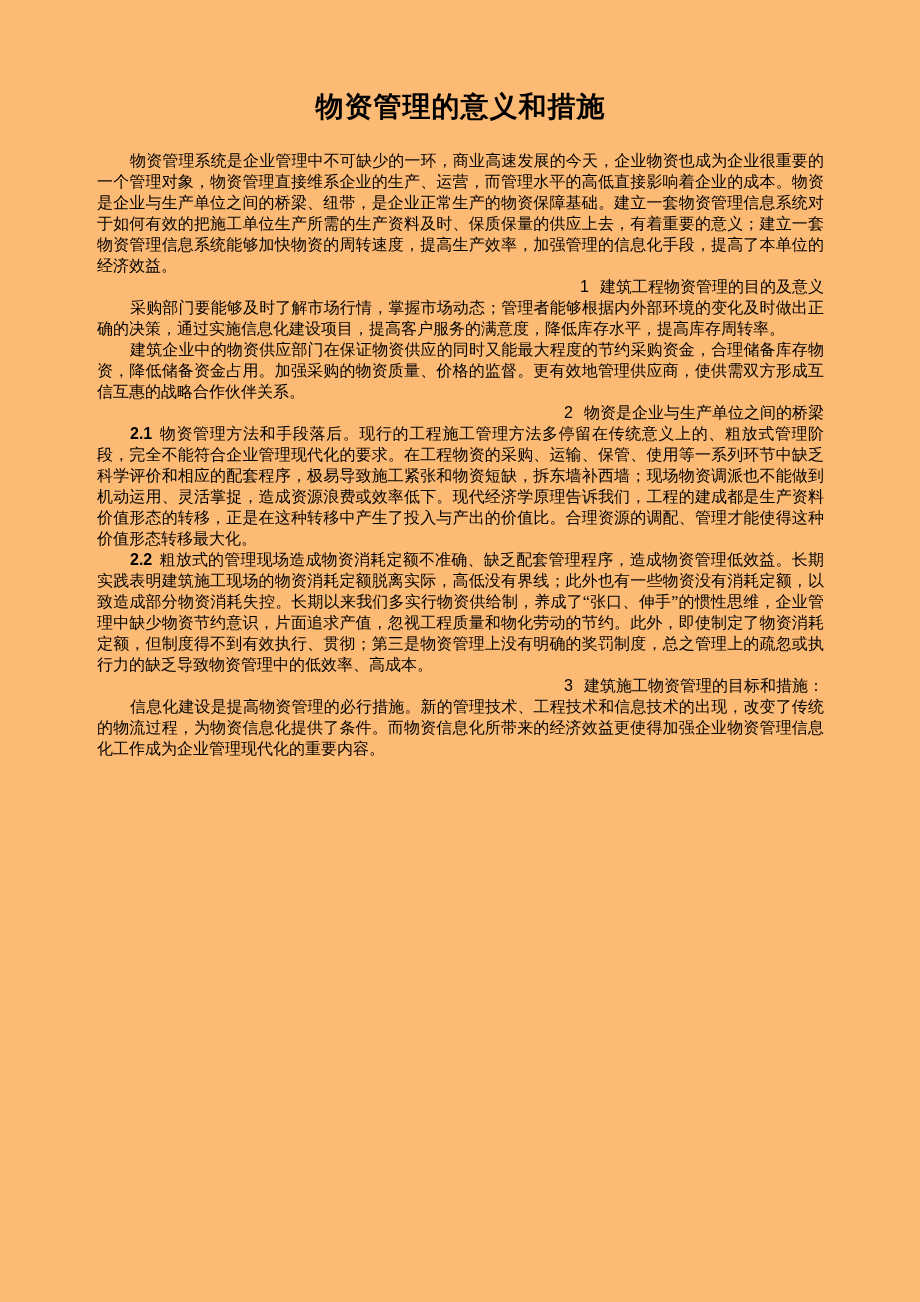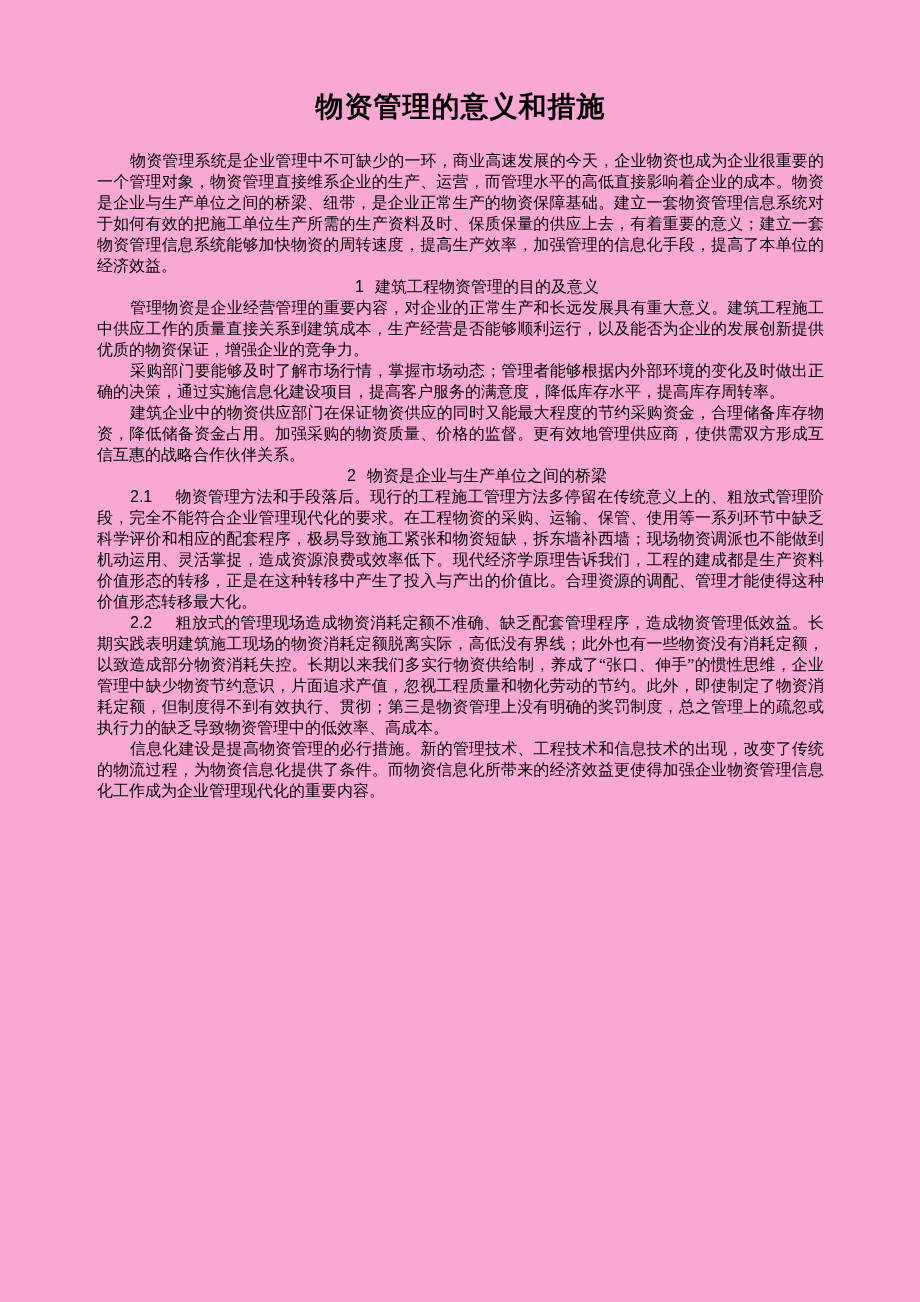"物资管理的意义和措施" .page { background: #f9a8d4 -> #fdba74 }
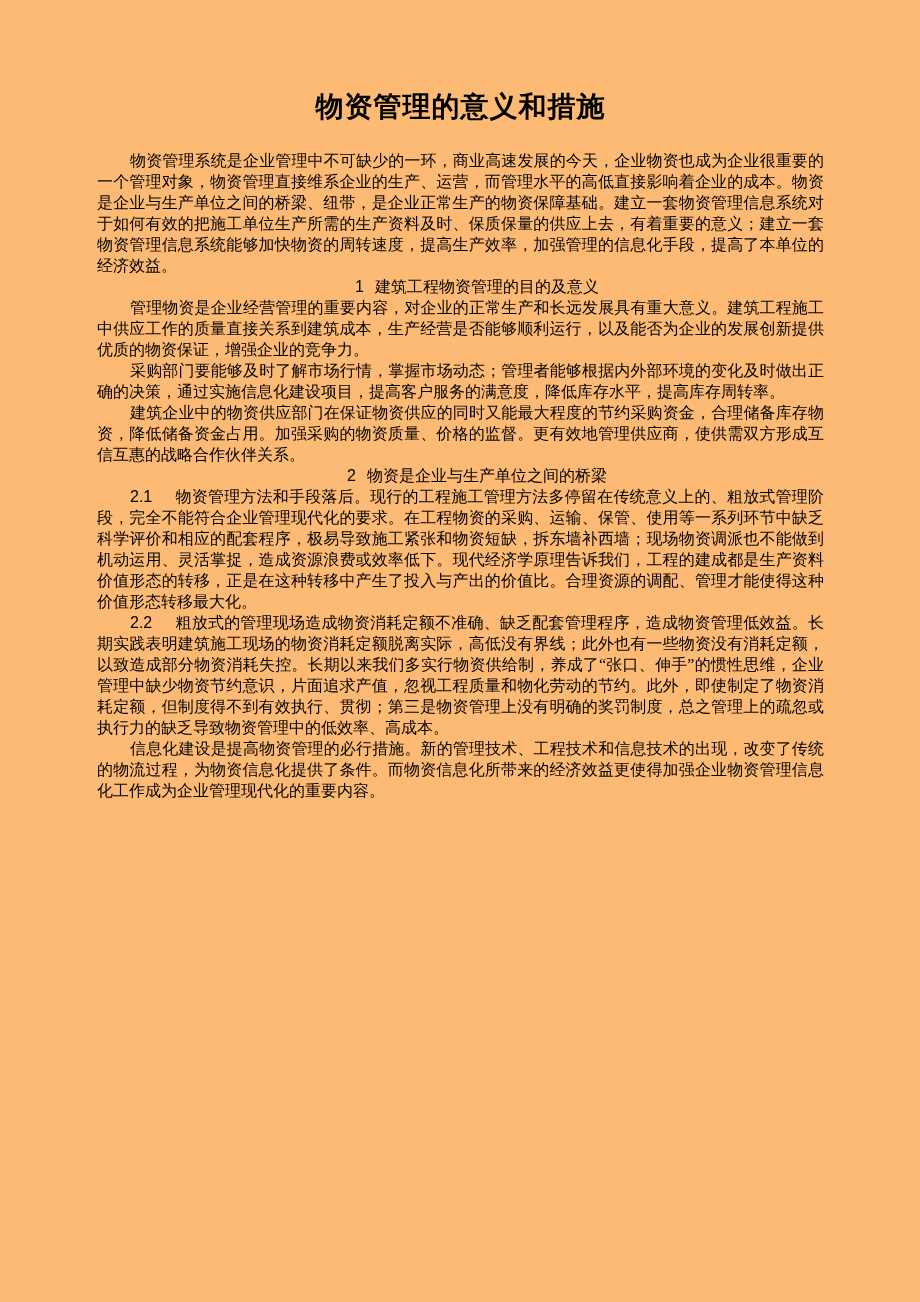"1 建筑工程物资管理的目的及意义" .para.heading { text-align: center -> right }
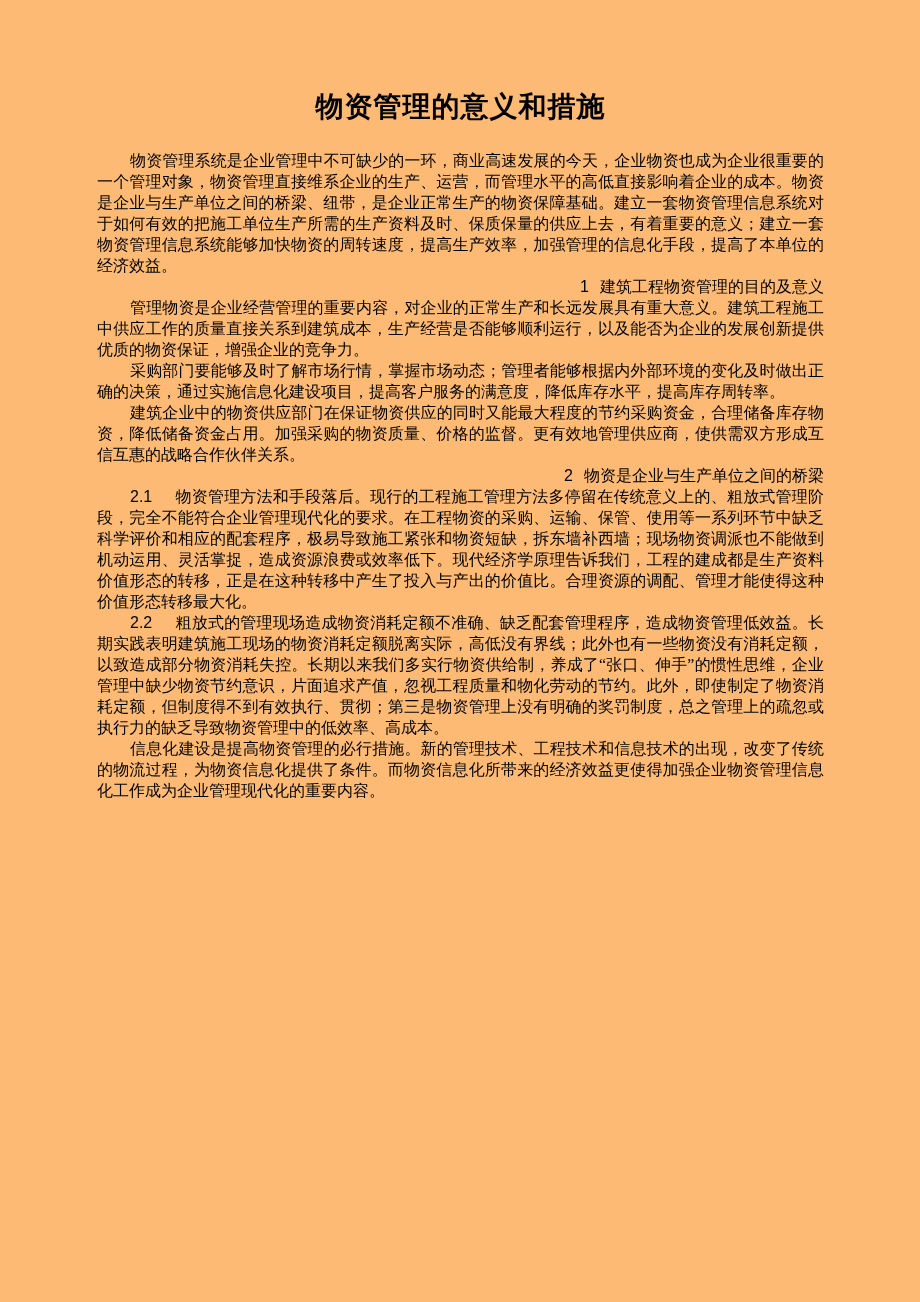"管理物资是企业经营管理的重要内容，对企业的正常生产和长远发展具有重大意义。建筑工" p.para { html: <p><span>管理物资是企业经营管理的重要内容，对企业的正常生产和长远发展具有重大意义。建筑工程施工中供应工作的质量直接关系到建筑成本，生产经营是否能够顺利运行，以及能否为企业的发展创新提供优质的物资保证，增强企业的竞争力。</span></p> -> none }
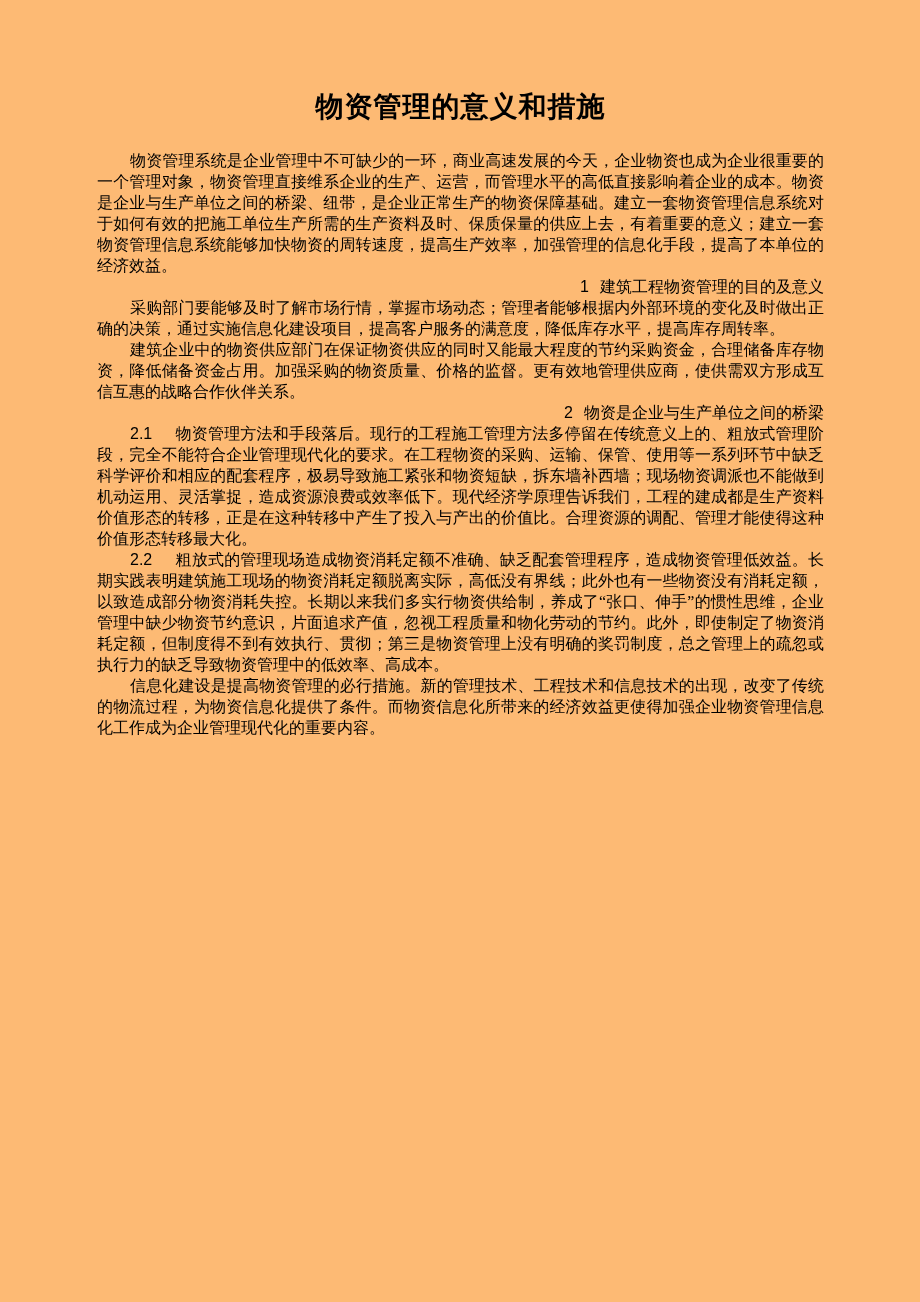"2.1" .num.clause { font-weight: normal -> bold; margin-right: 23px -> 7px }
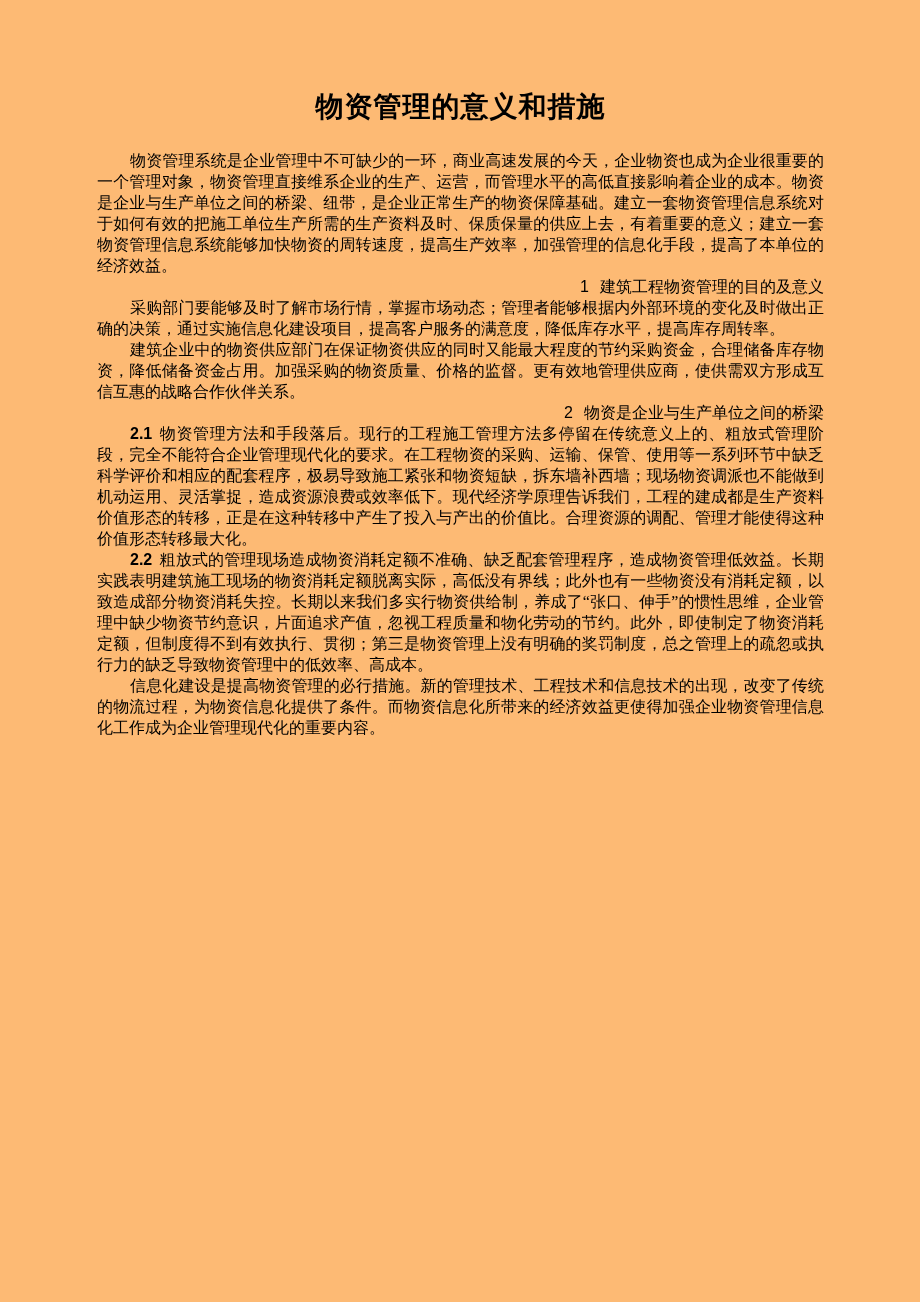"3 建筑施工物资管理的目标和措施：" p.para { html: none -> <p><span>3</span><span>建筑施工物资管理的目标和措施：</span></p> }
